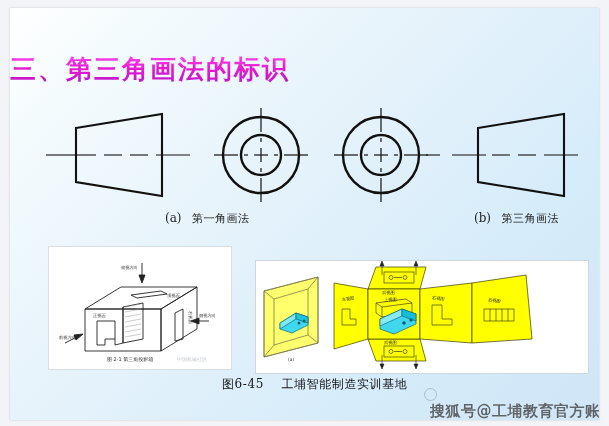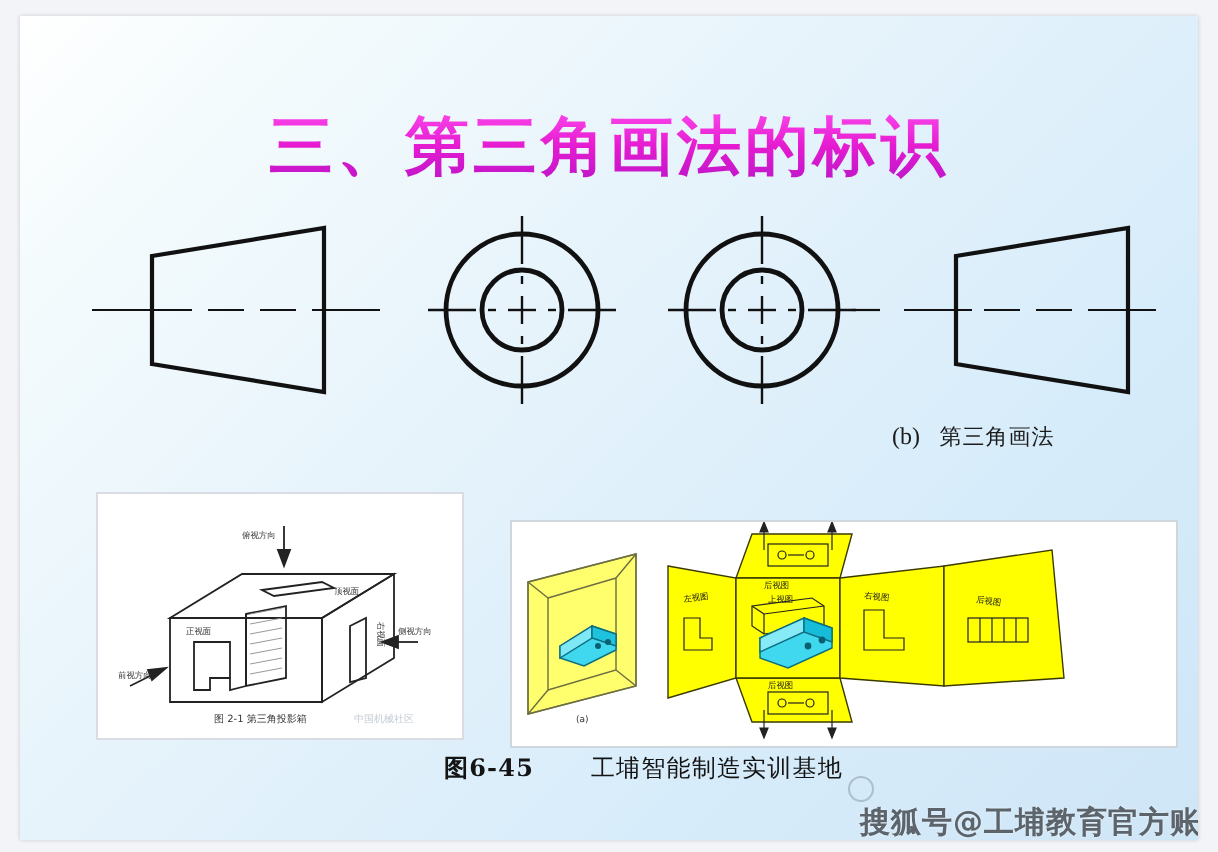"三、第三角画法的标识" #title { font-size: 32px -> 26px; text-align: center -> none }
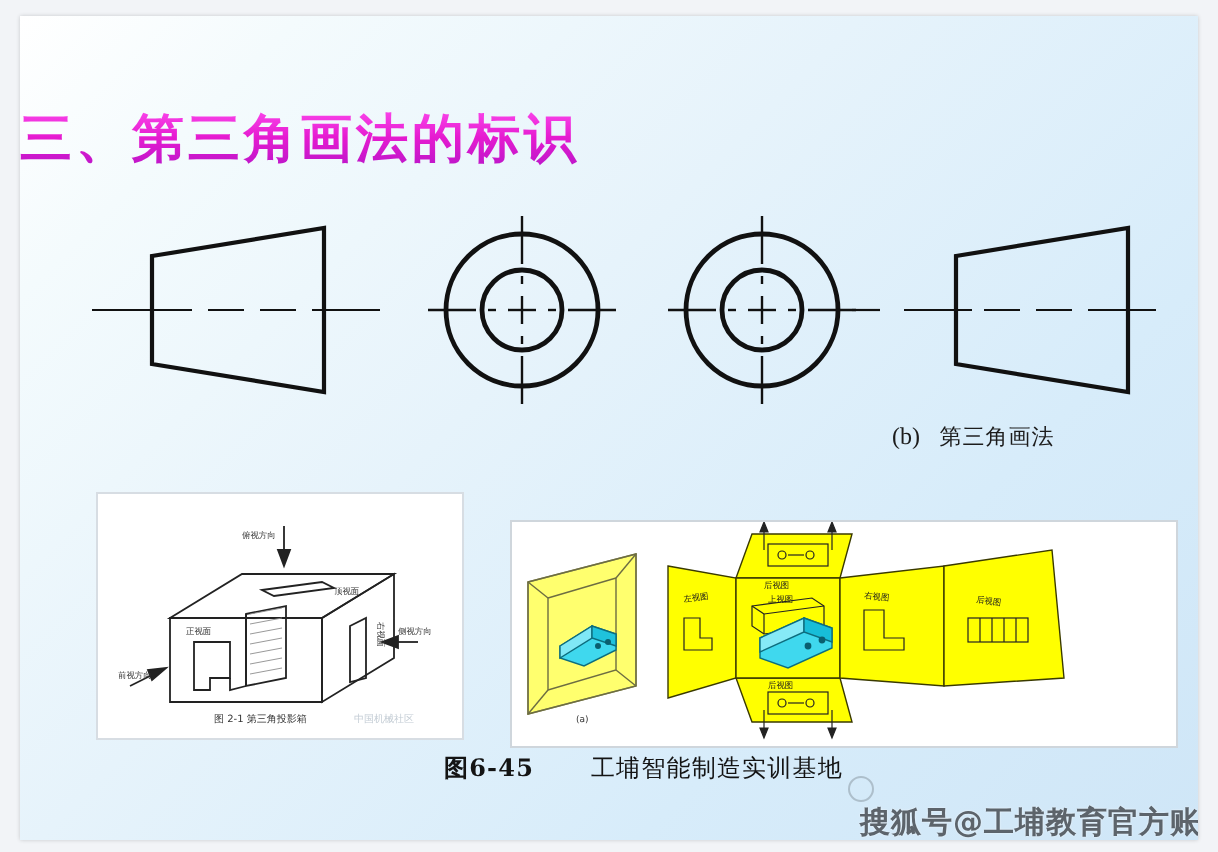"(a) 第一角画法" div.abs { html: none -> <div> <span>(a)</span> <span>第一角画法</span> </div> }
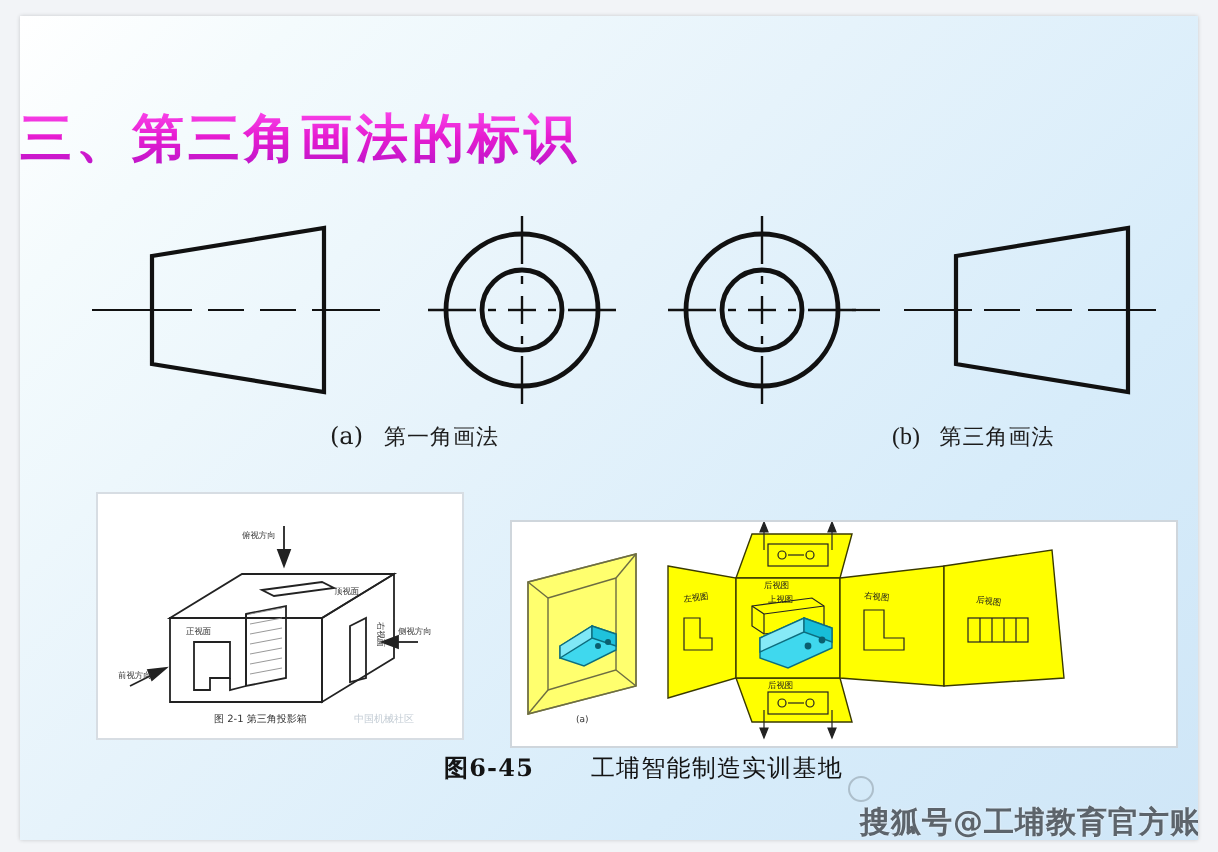"(b) 第三角画法" div.abs { font-family: Liberation Serif, serif -> none; left: 436px -> 464px }
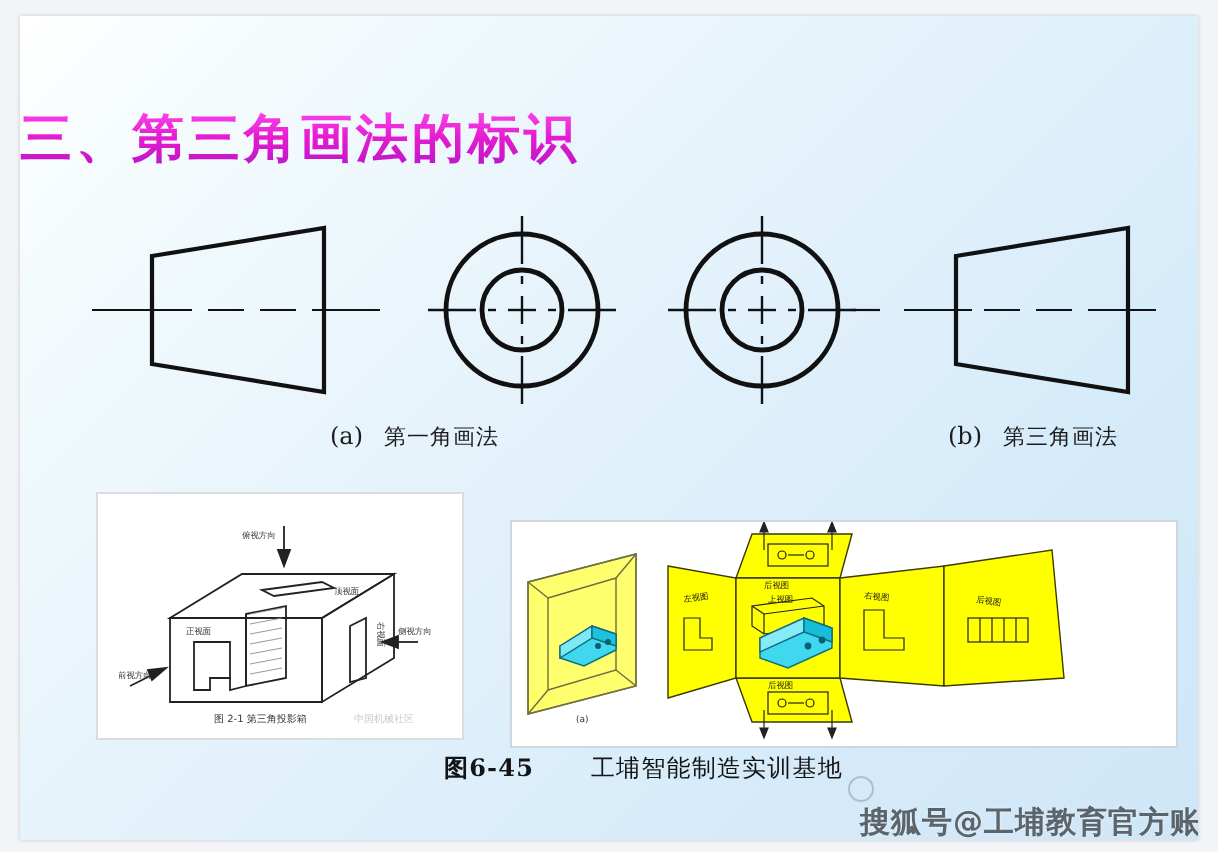"图6-45" #figcap .num { font-weight: bold -> none; margin-right: 24px -> 13px }
